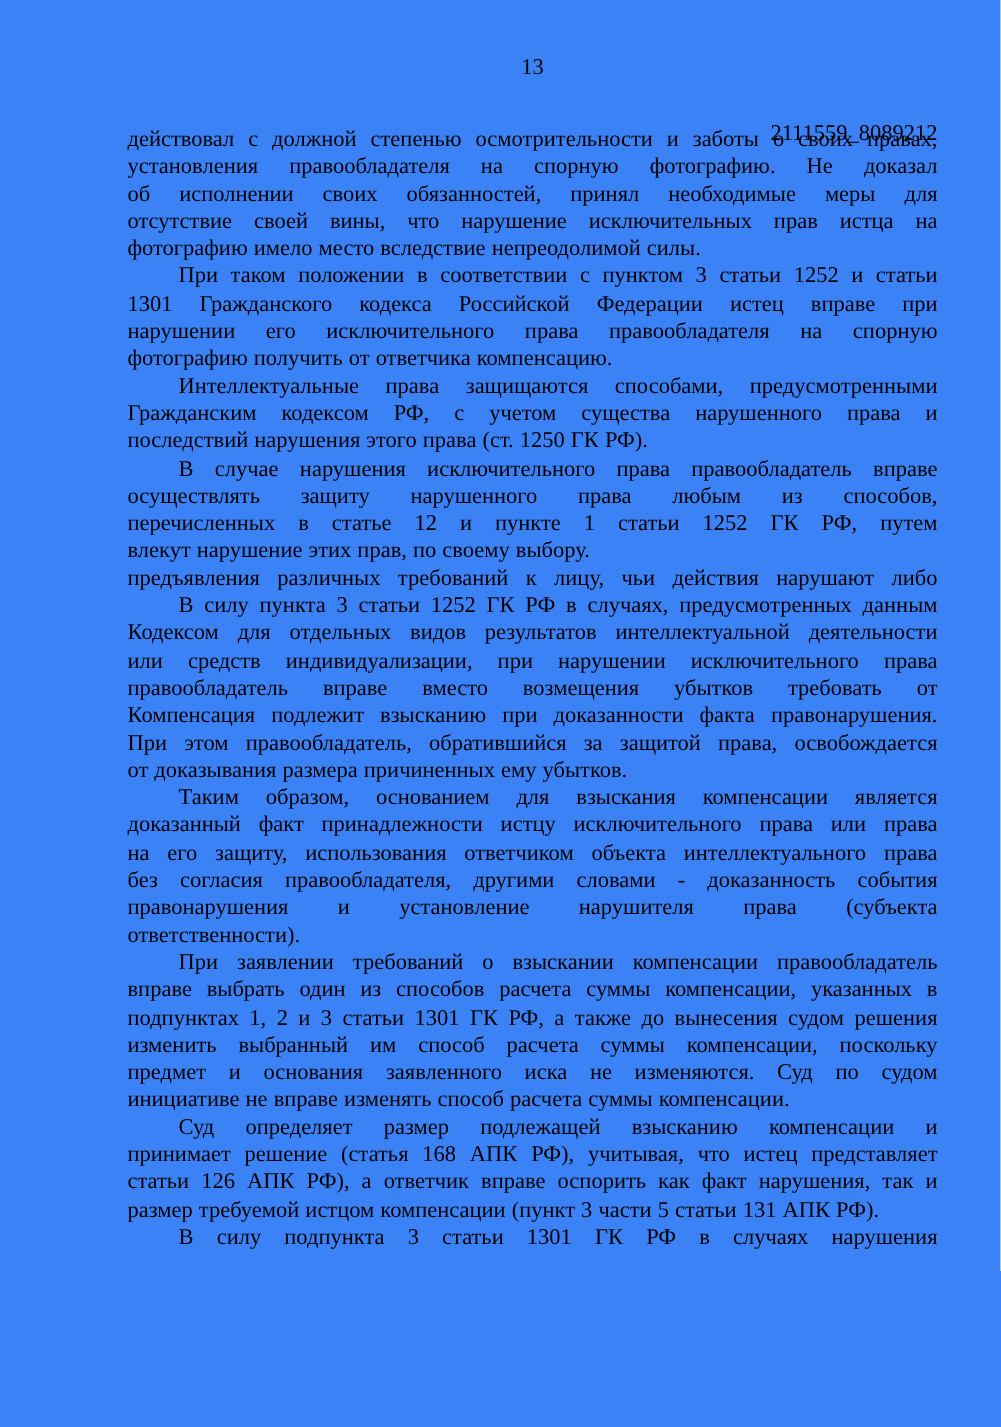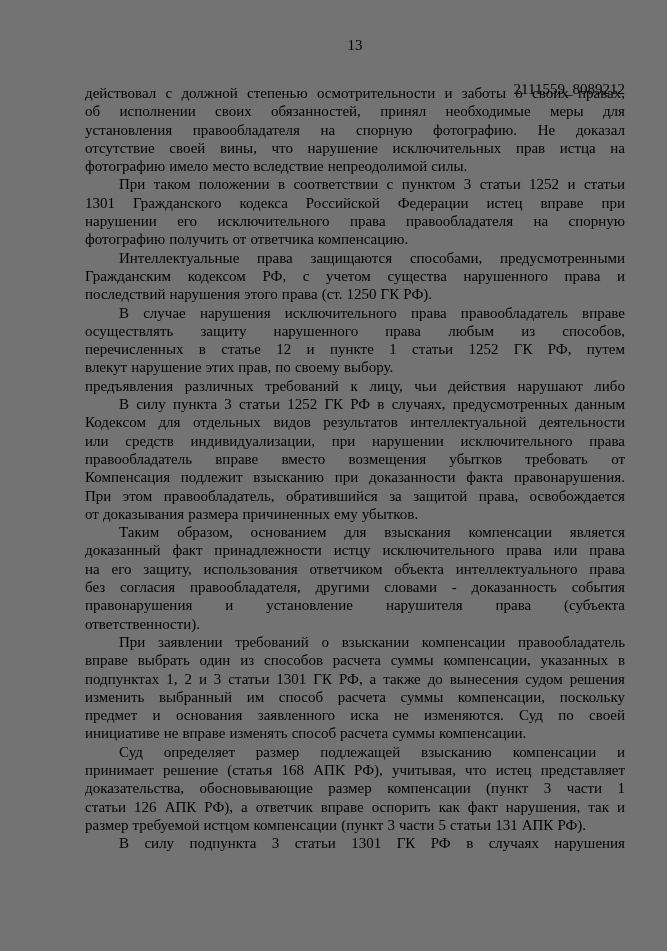"13" .page { background: #737373 -> #3b82f6 }
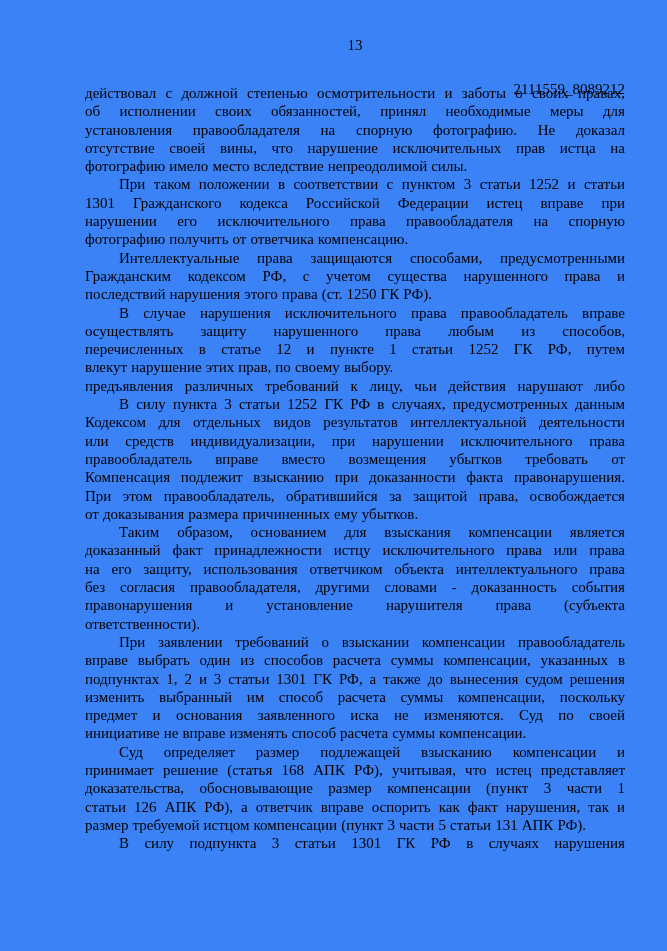"об исполнении своих обязанностей, принял" div.line { order: before "установления правообладателя на спорную" -> after "установления правообладателя на спорную" }
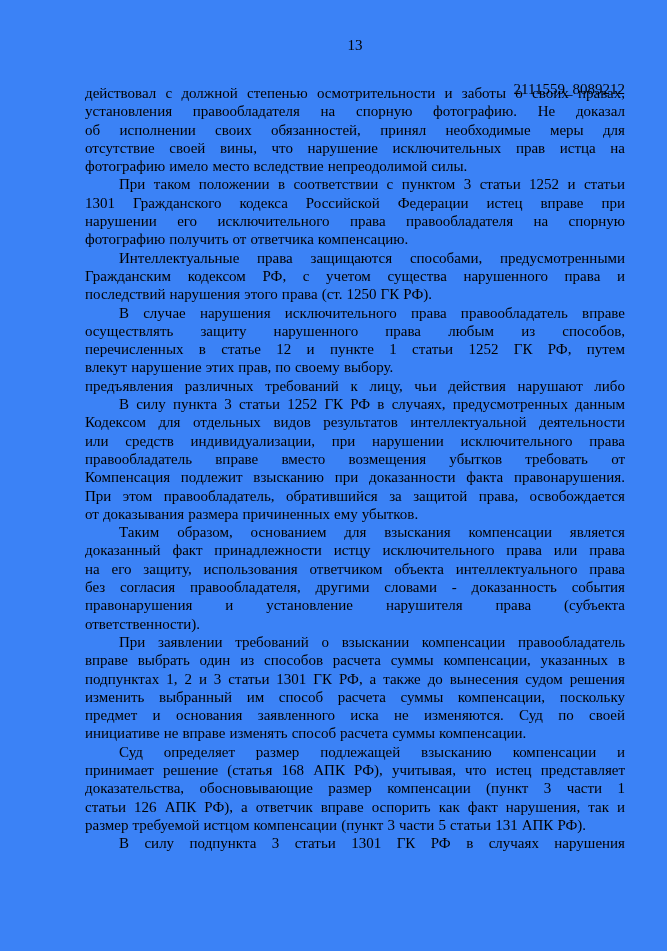"предмет и основания заявленного иска" div.line { text: своей -> судом }
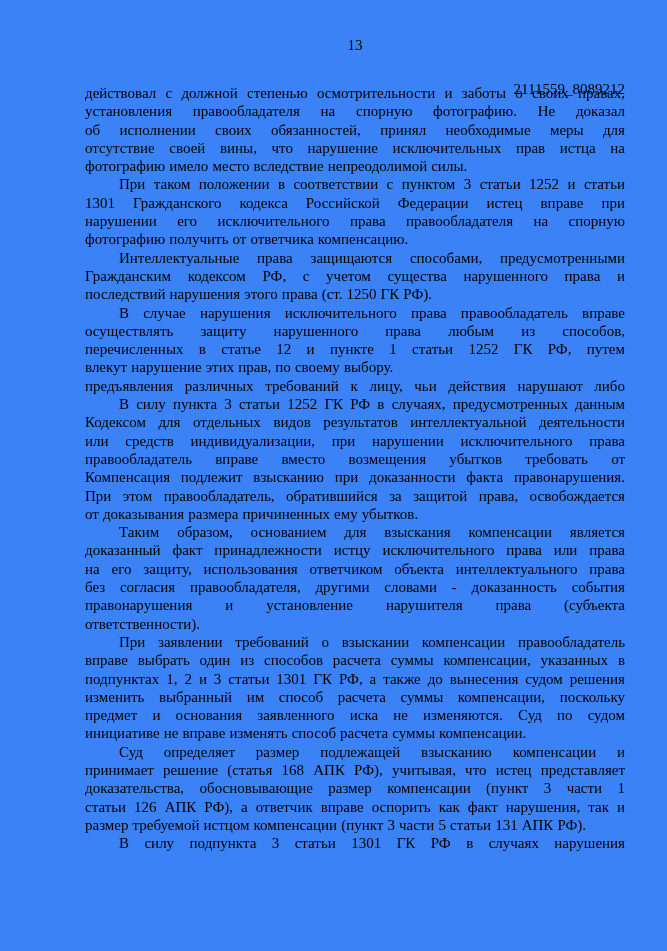"доказательства, обосновывающие размер" div.line { html: <div>доказательства, обосновывающие размер компенсации (пункт 3 части 1</div> -> none }
